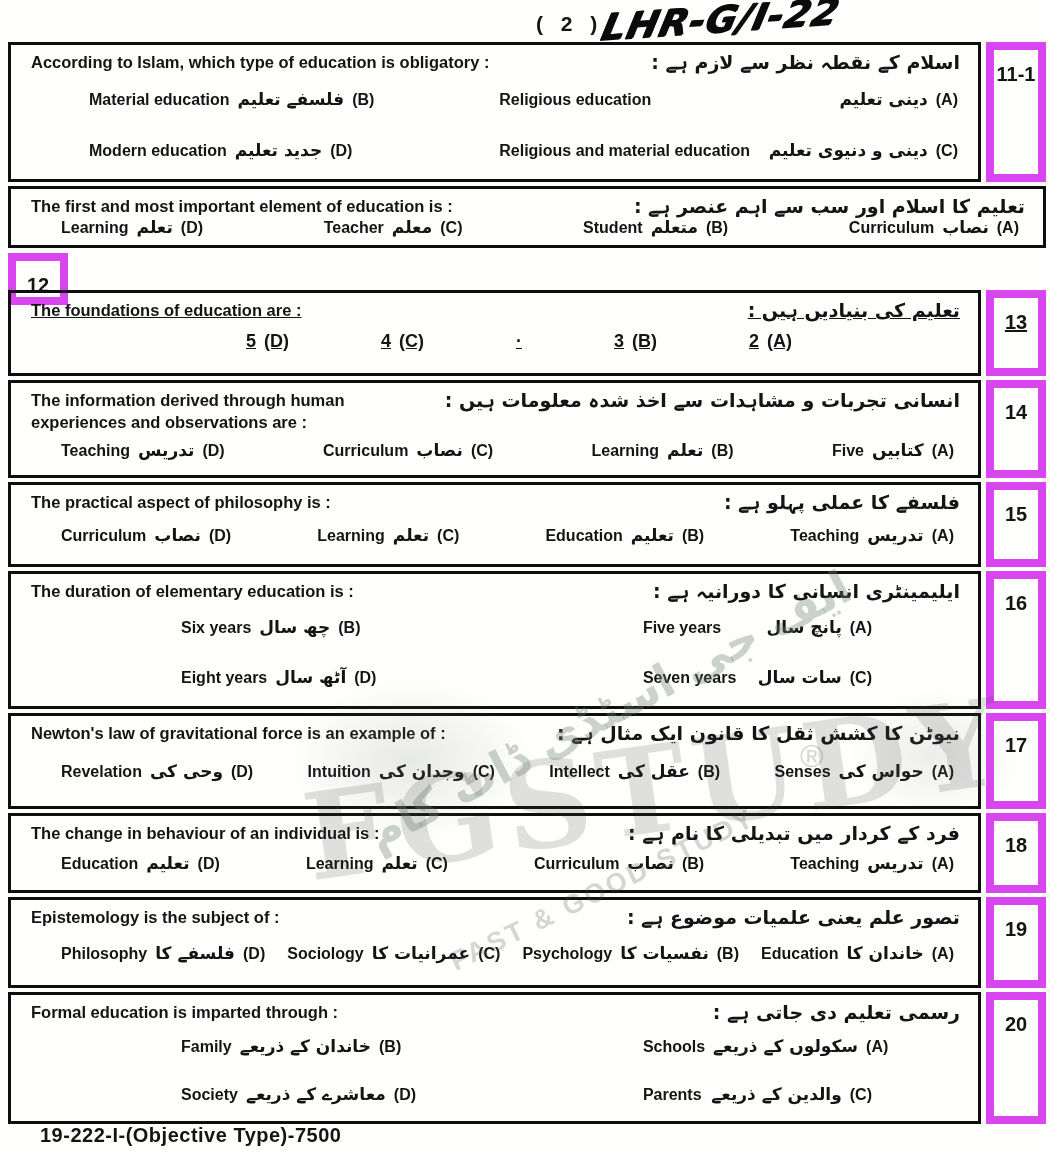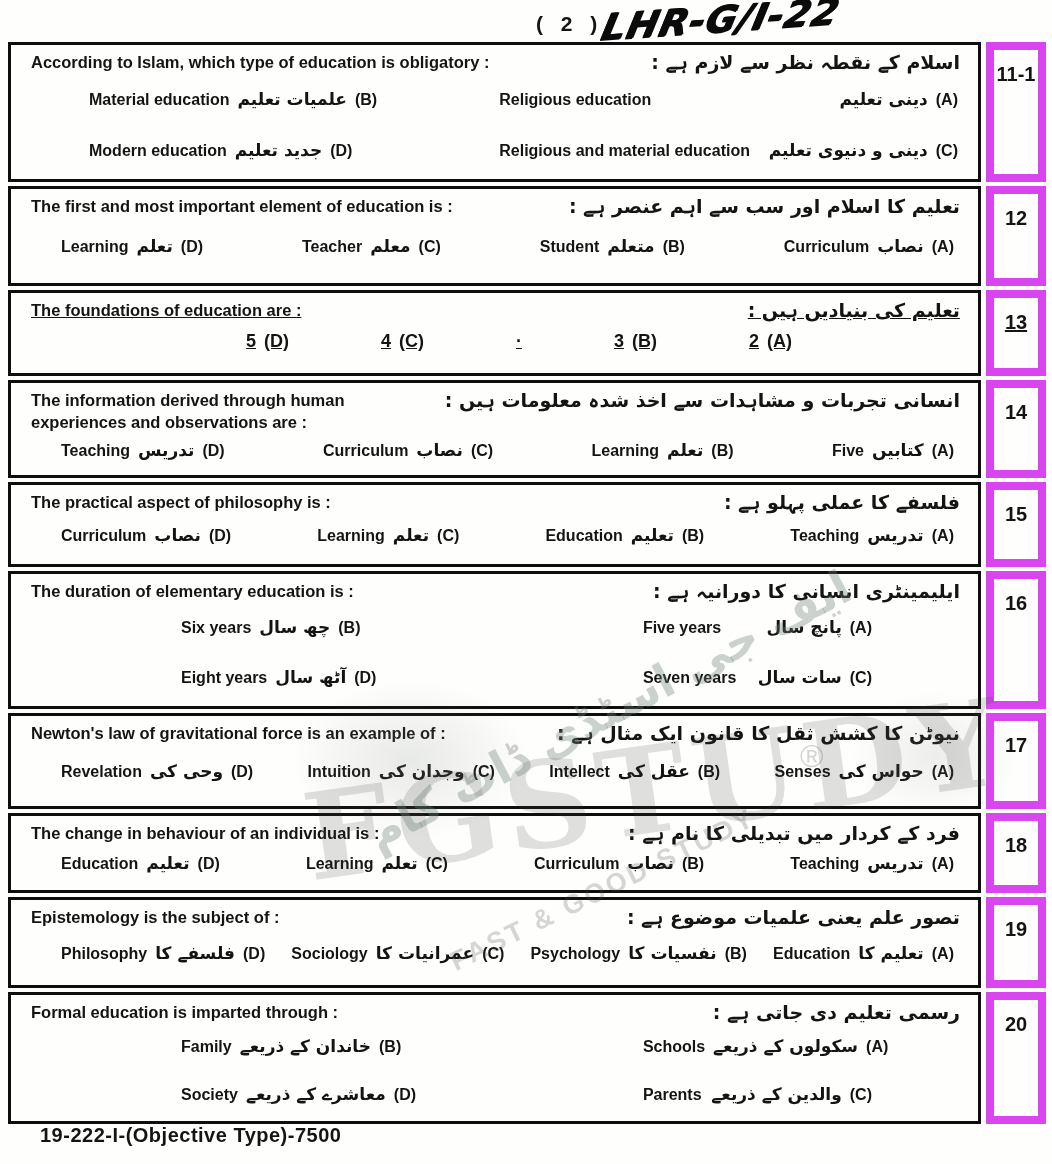"علمیات تعلیم" span.o-ur { text: علمیات -> فلسفے }
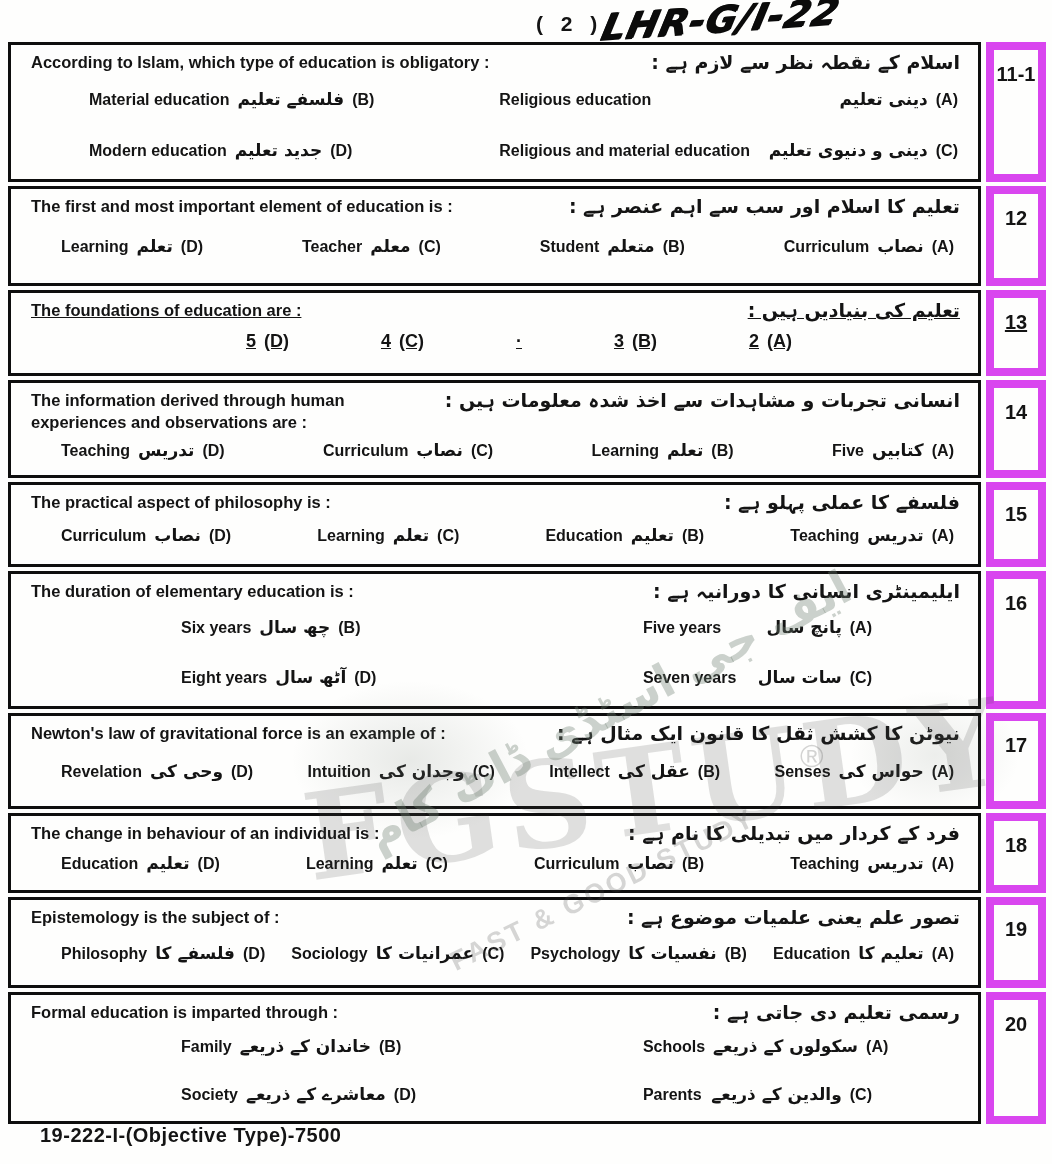"The first and most important" div.row { flex-direction: none -> column }
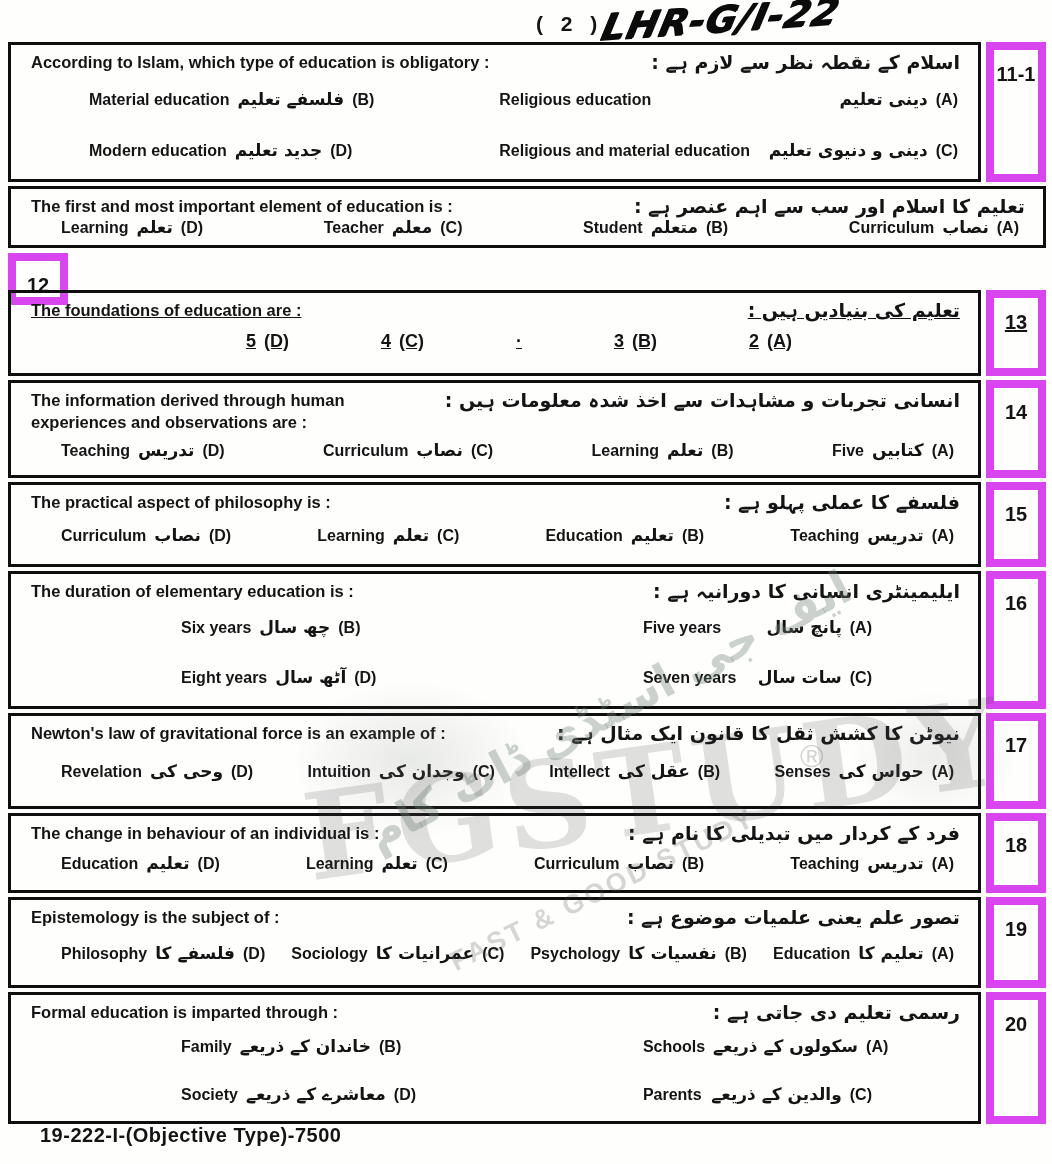"تعلیم کا" span.o-ur { text: تعلیم -> خاندان }
